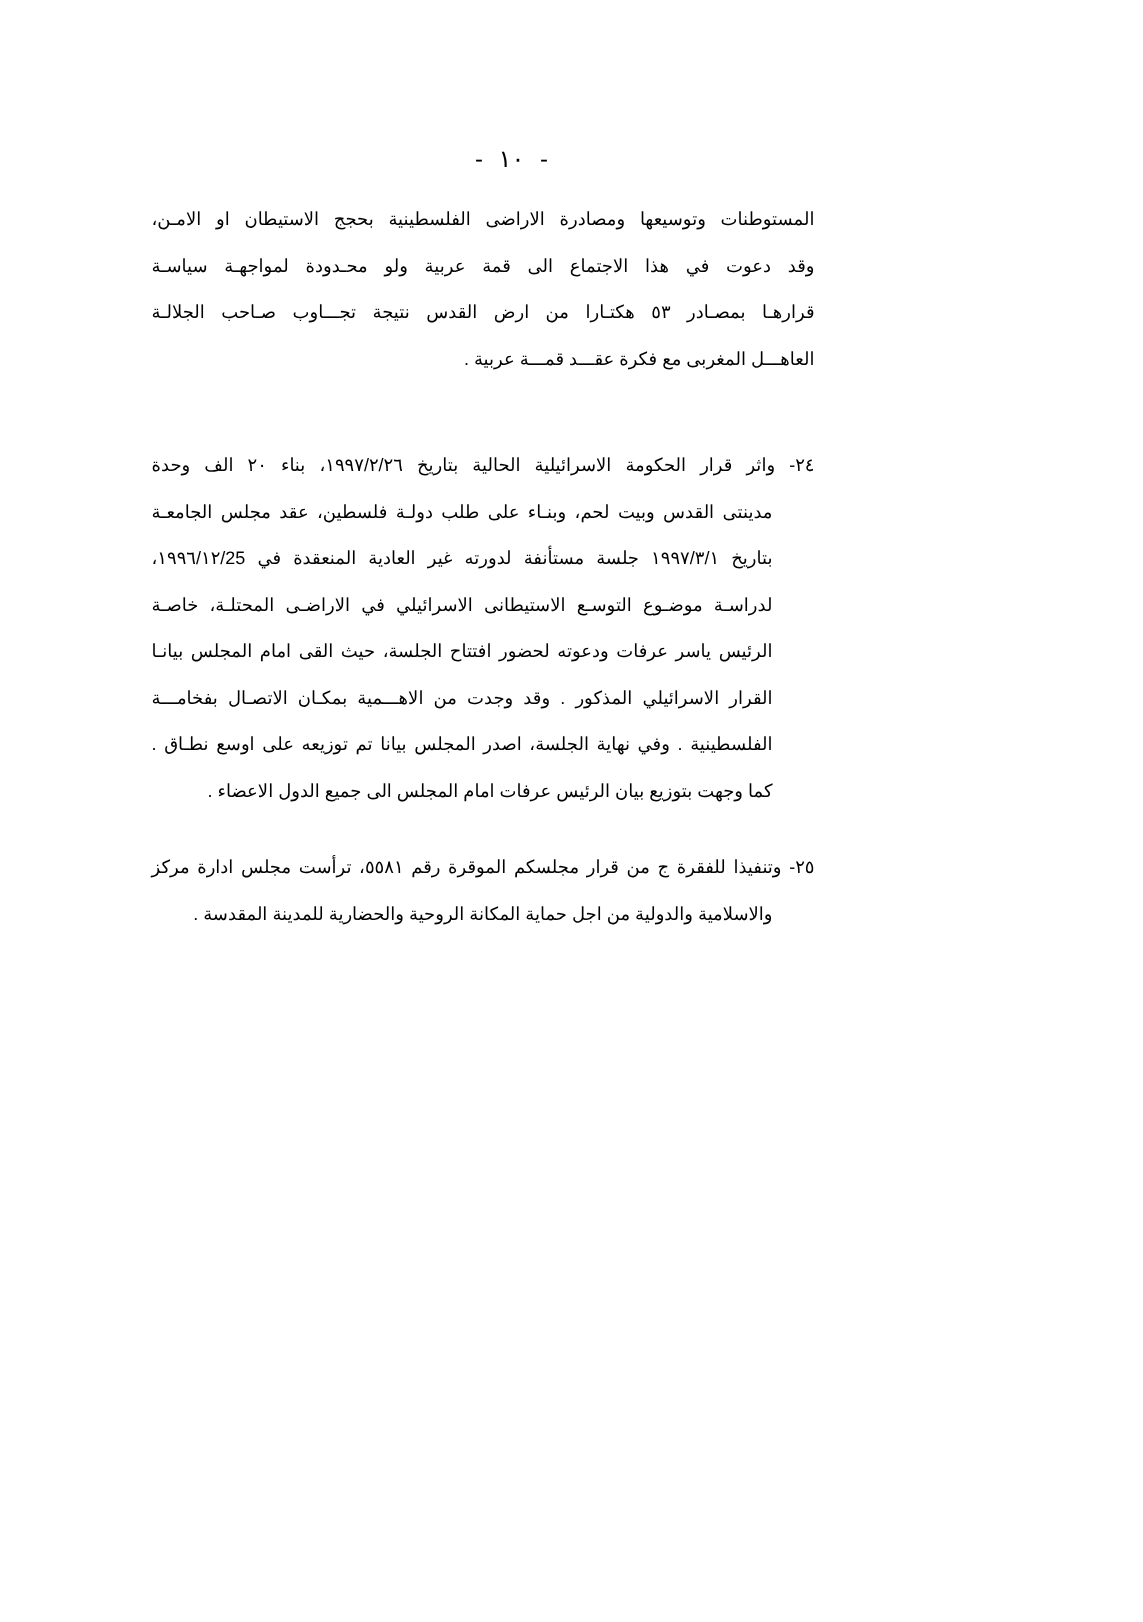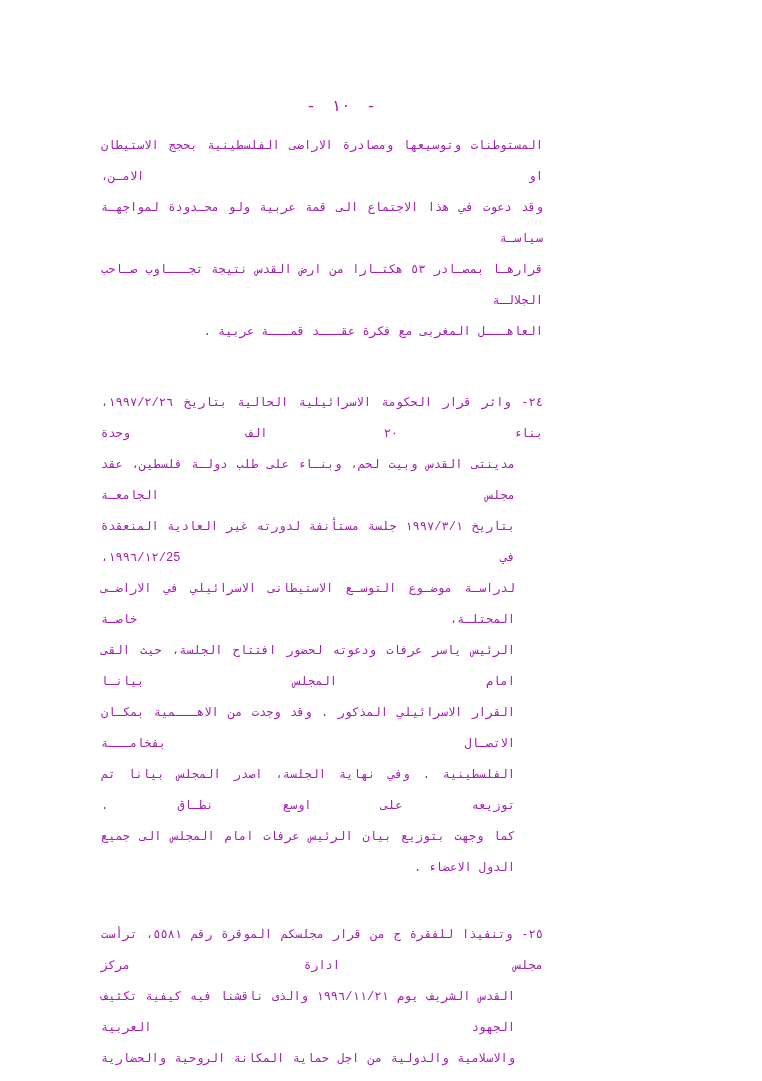"- ١٠ -" .page { color: #a21caf -> #000000; font-family: Liberation Mono, monospace -> Liberation Sans, sans-serif }
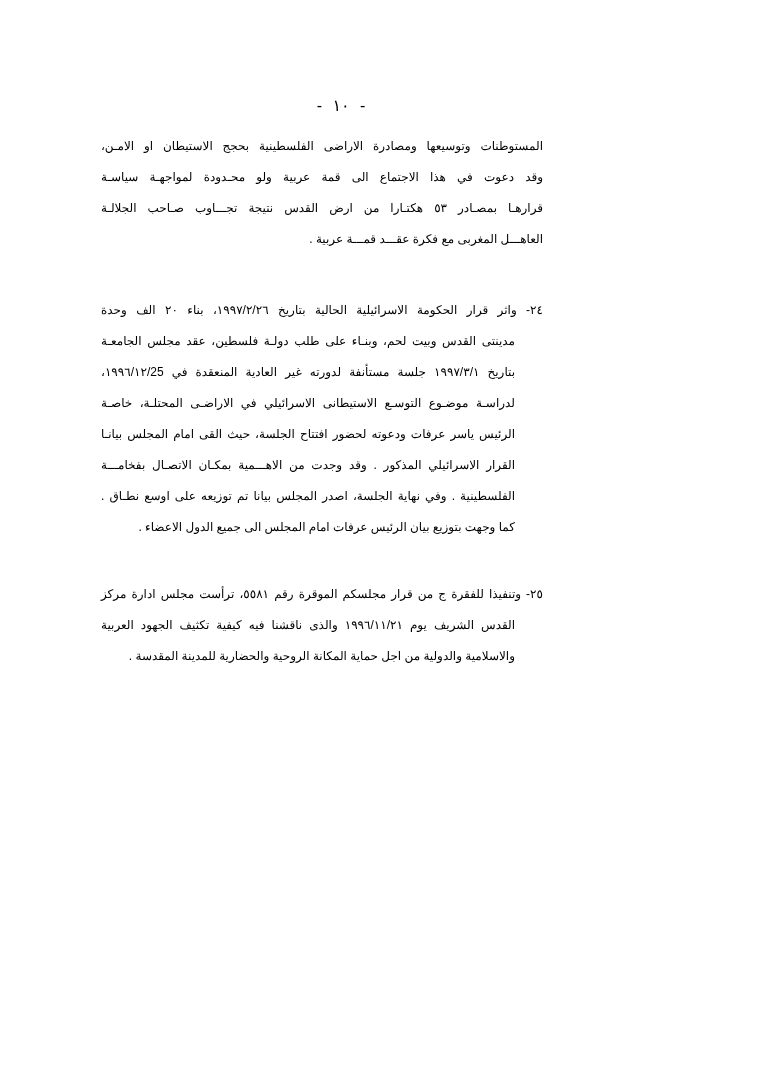"٢٤- واثر قرار الحكومة الاسرائيلية" .para-24 { margin-bottom: 36px -> 20px }
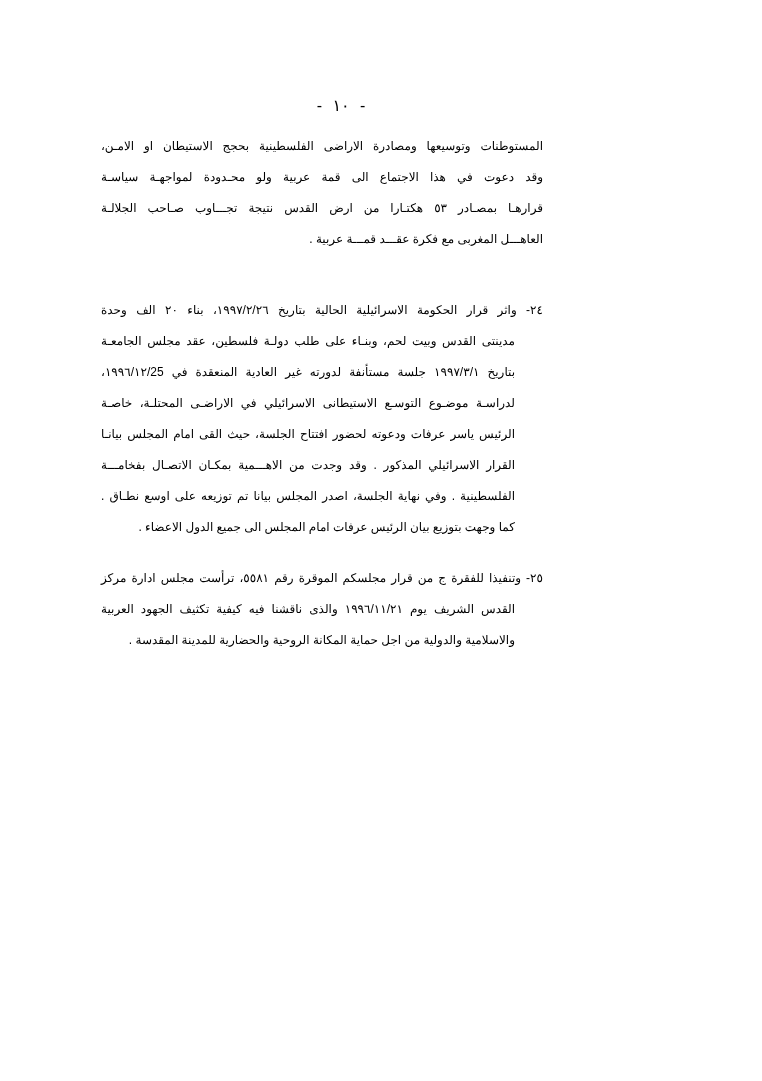"القدس الشريف يوم ١٩٩٦/١١/٢١ والذى" div.line { html: <div>القدس الشريف يوم ١٩٩٦/١١/٢١ والذى ناقشنا فيه كيفية تكثيف الجهود العربية</div> -> none }
